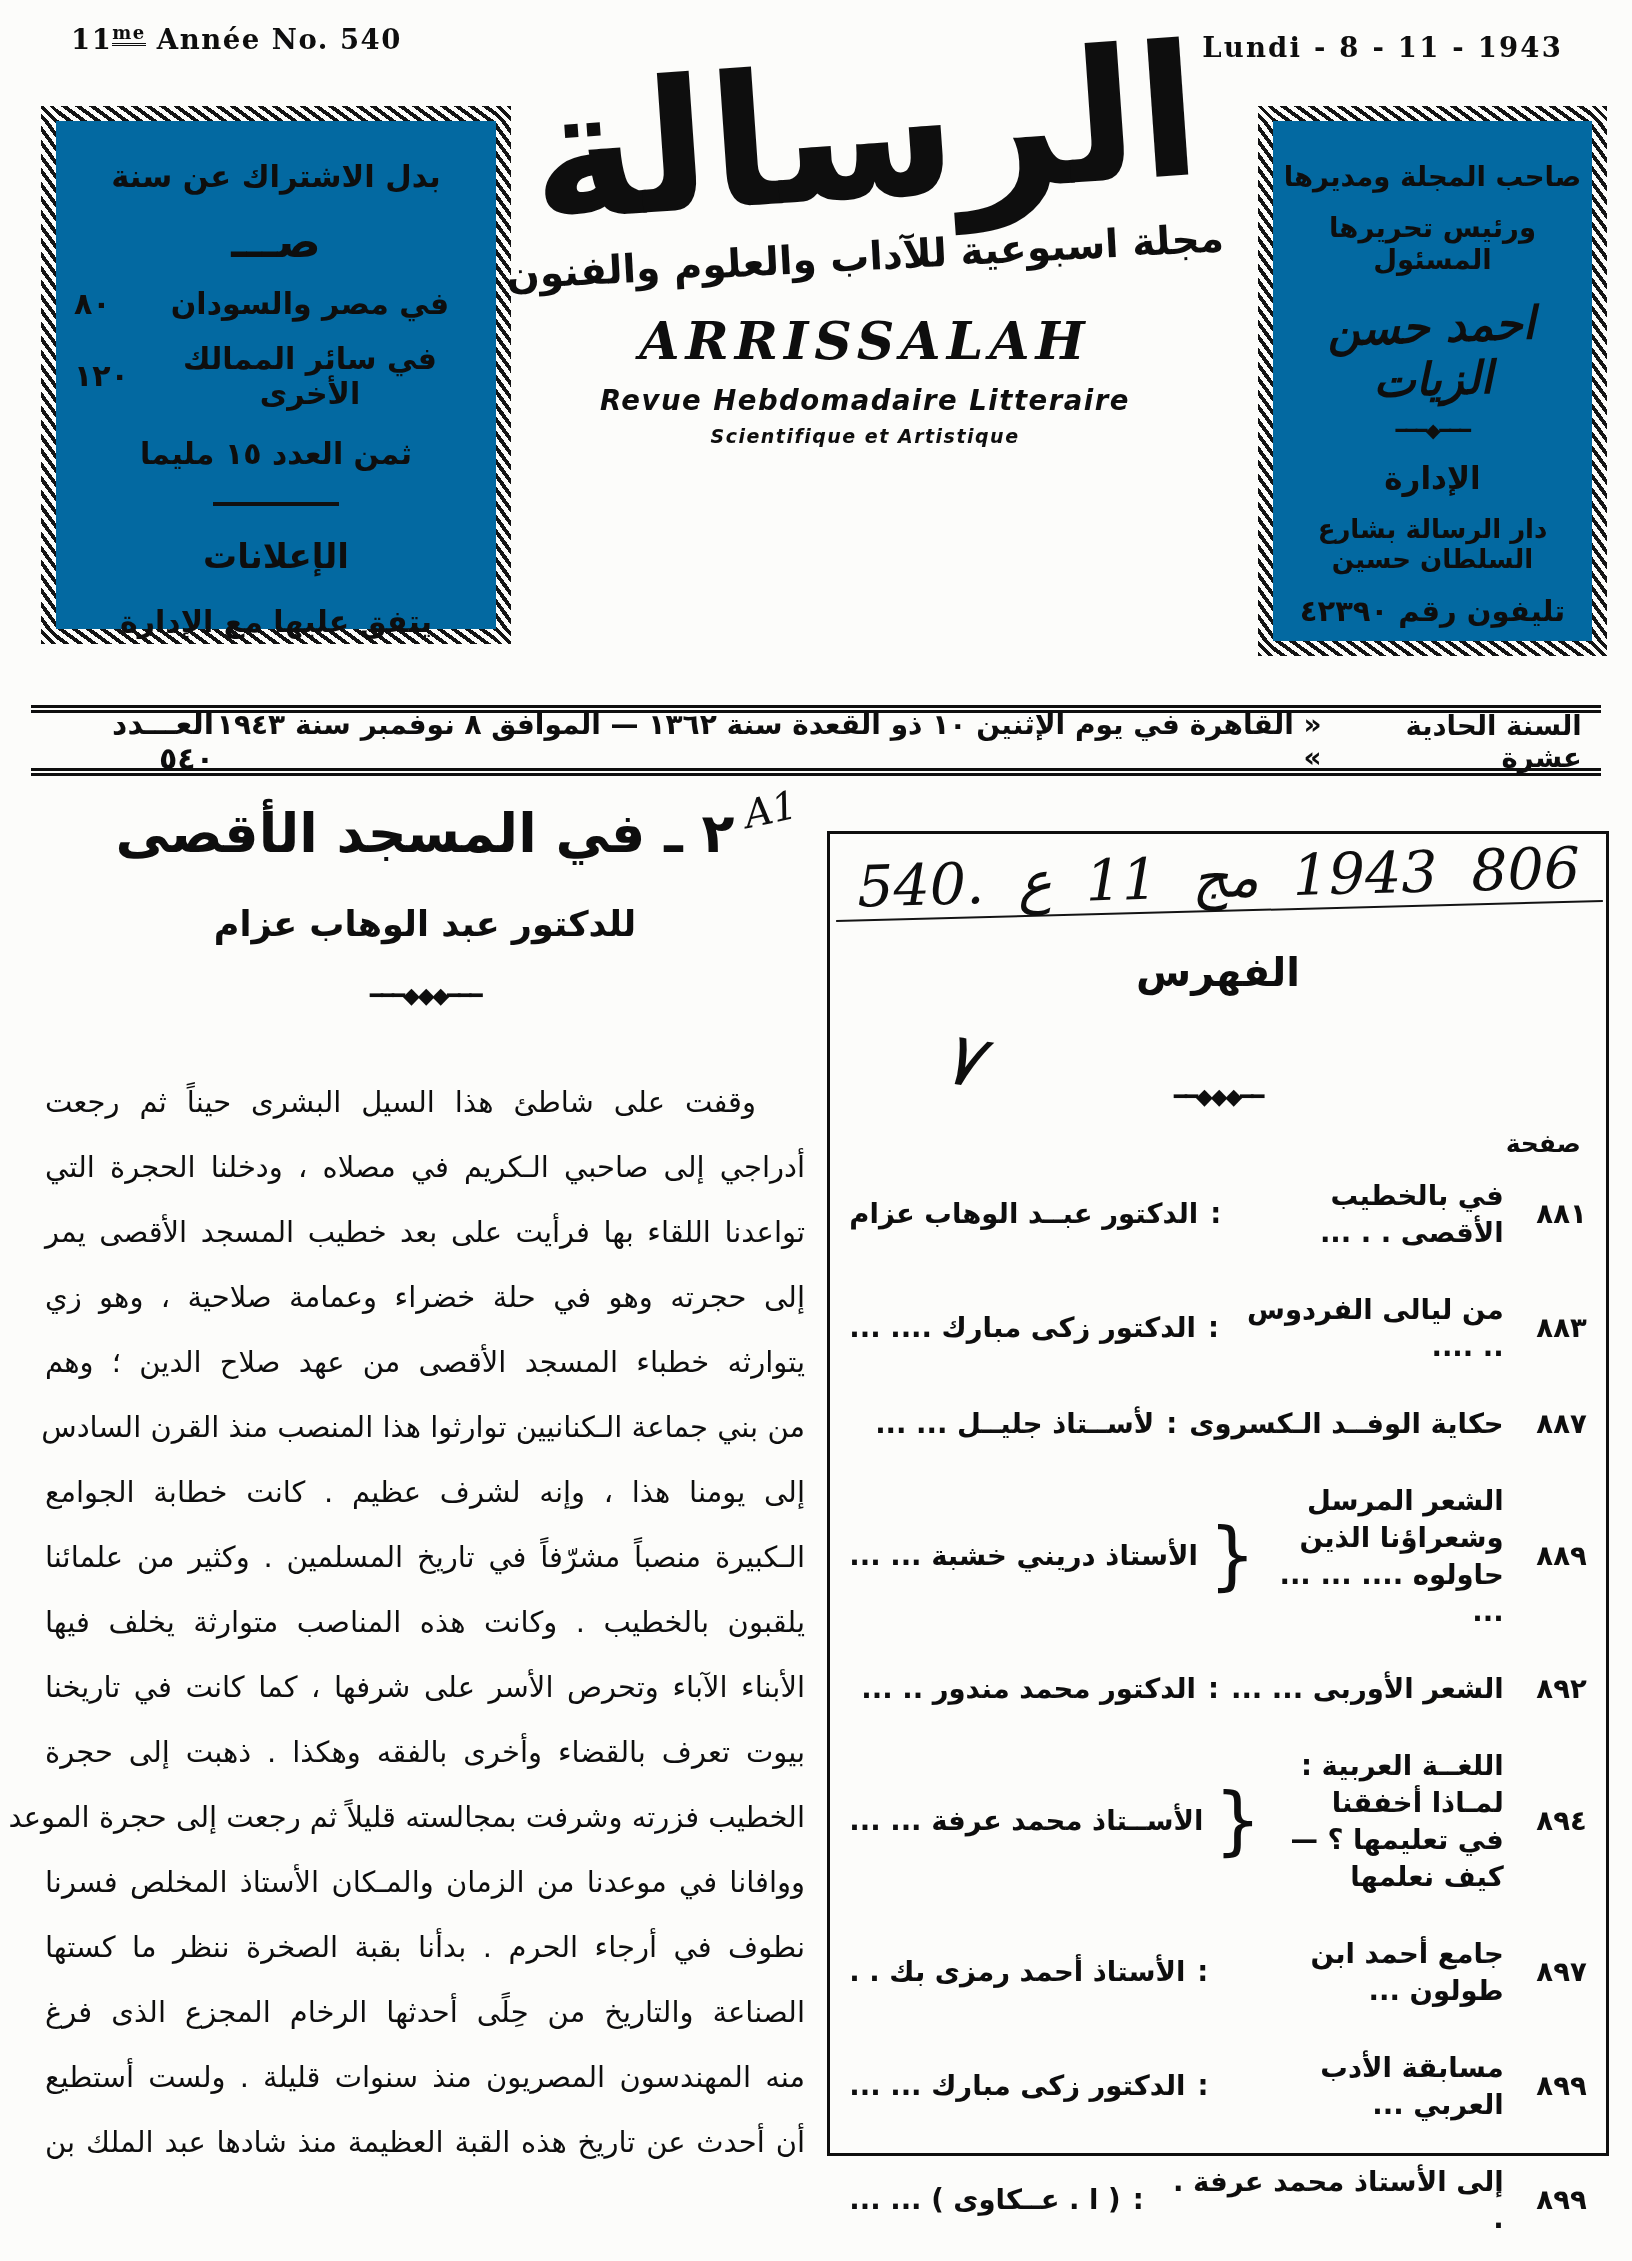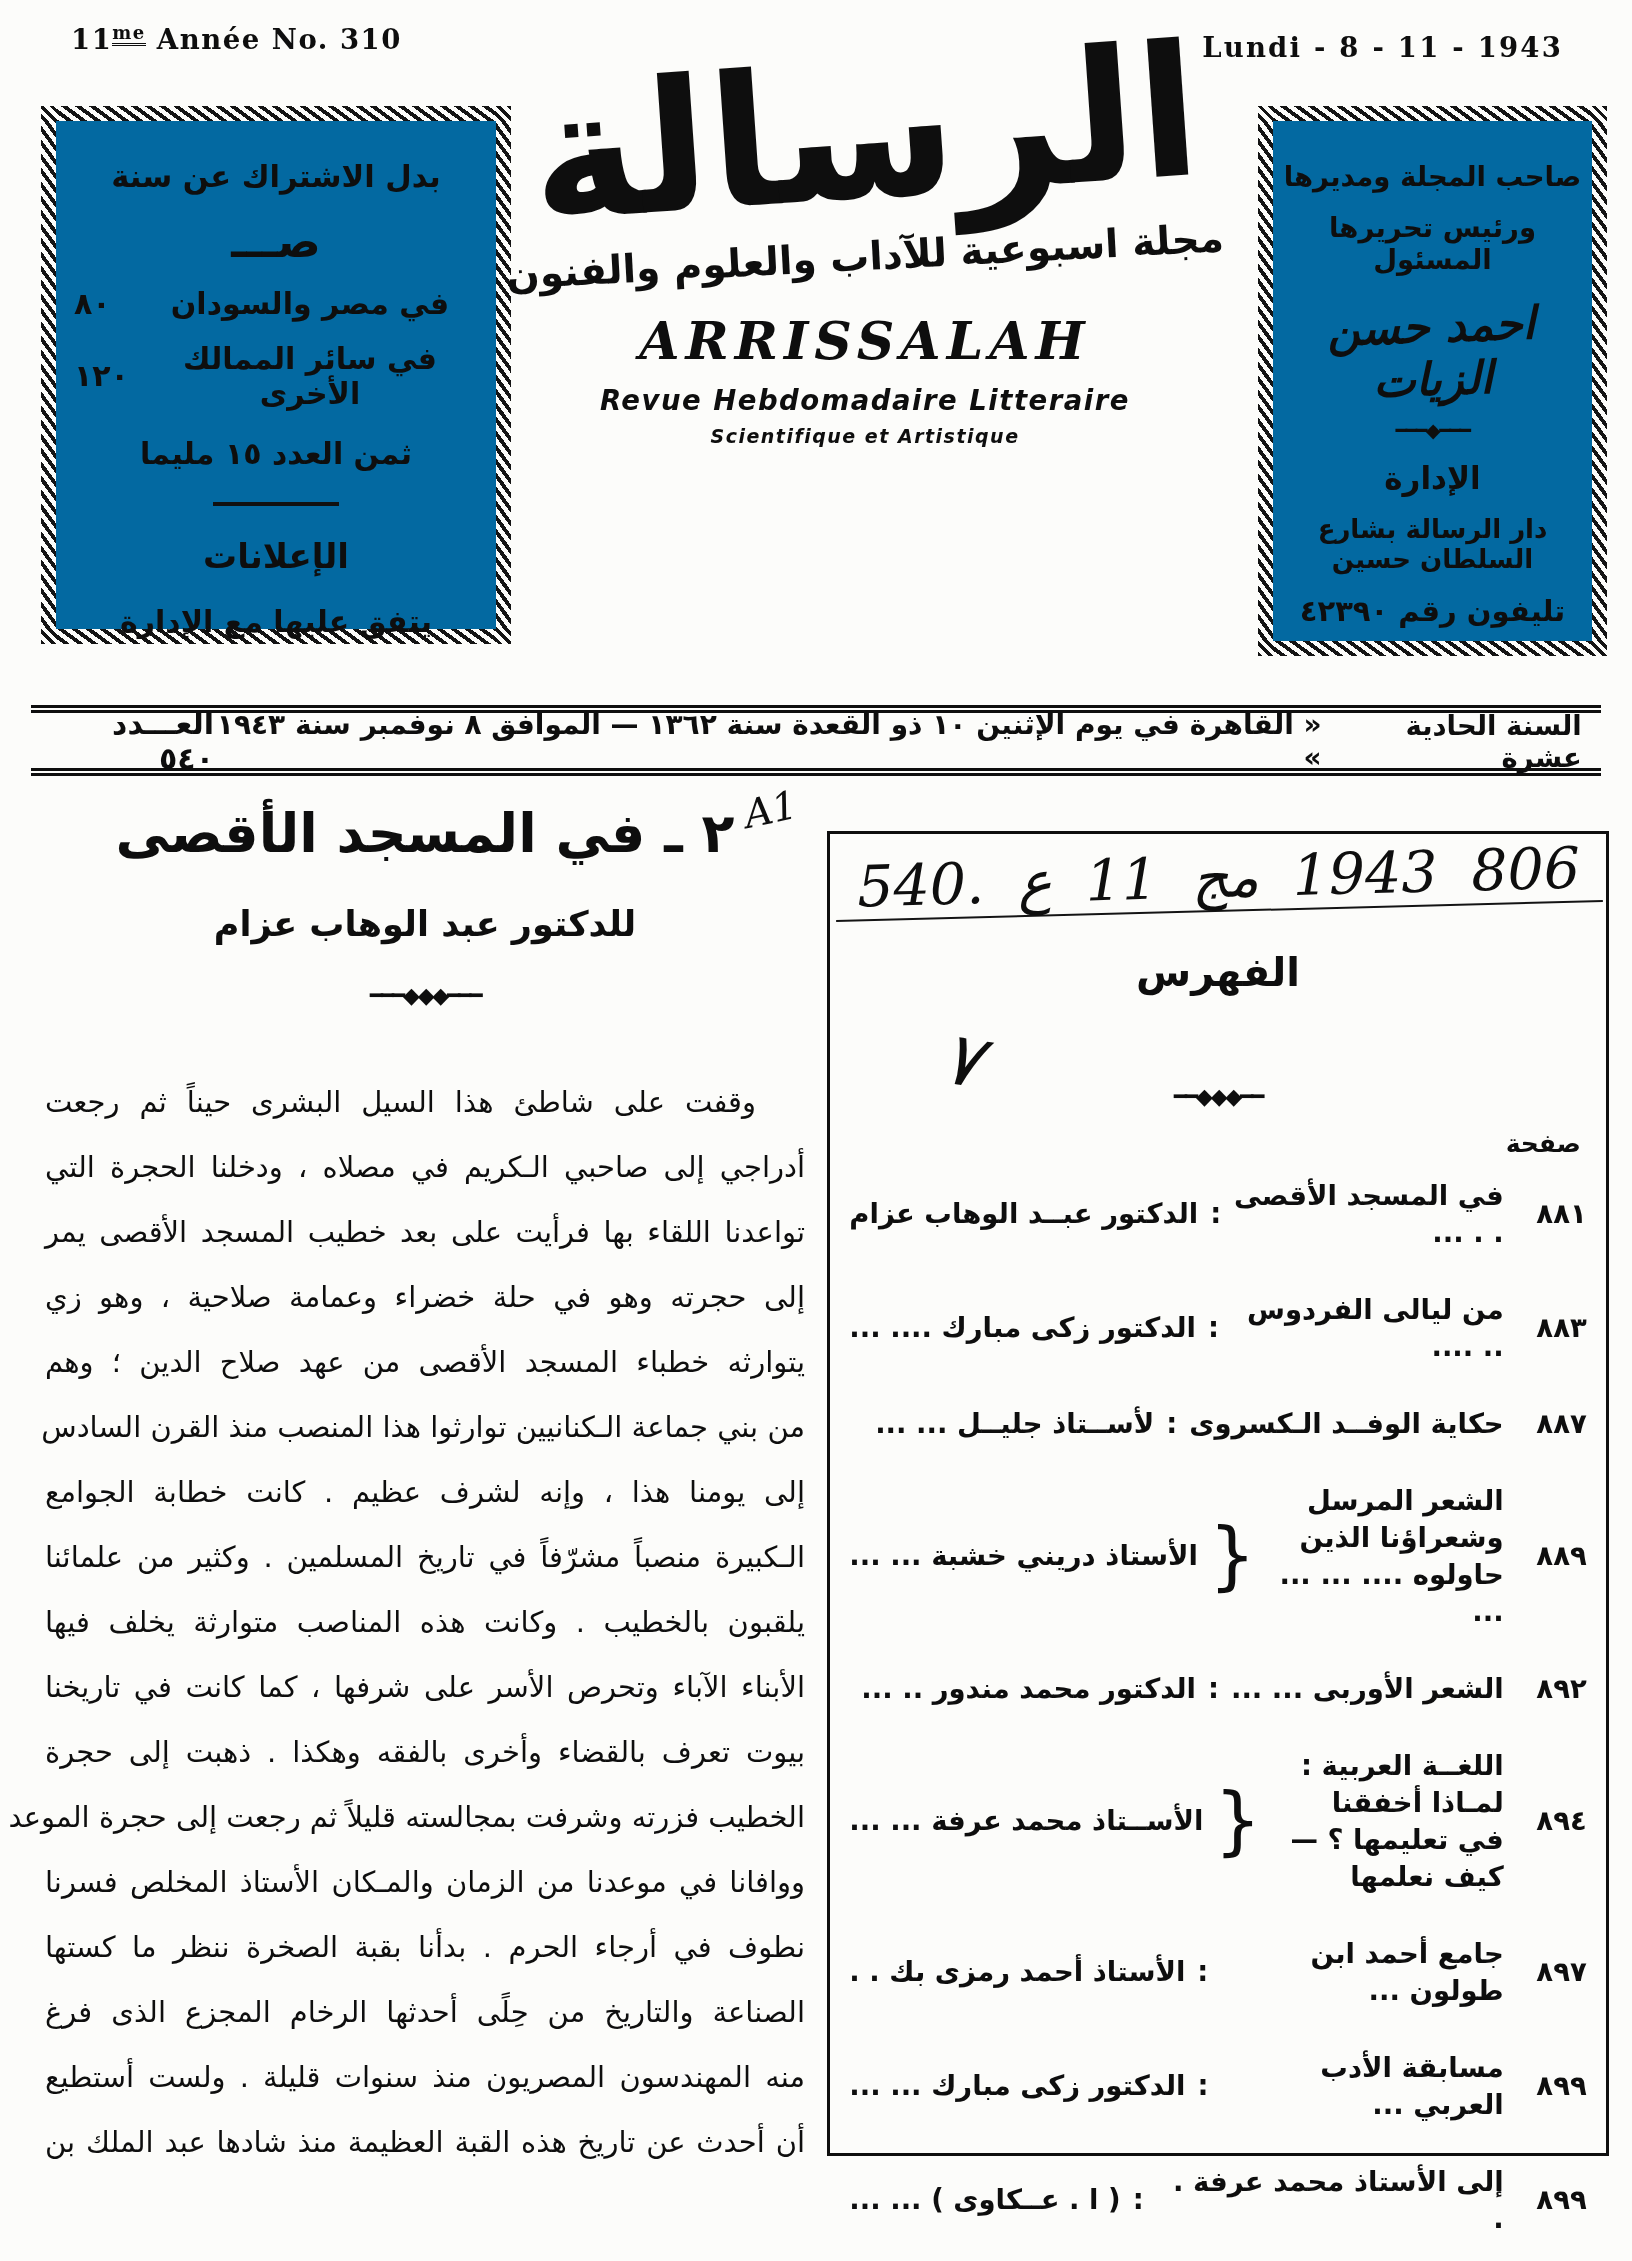"Année No. 310" span { text: 310 -> 540 }
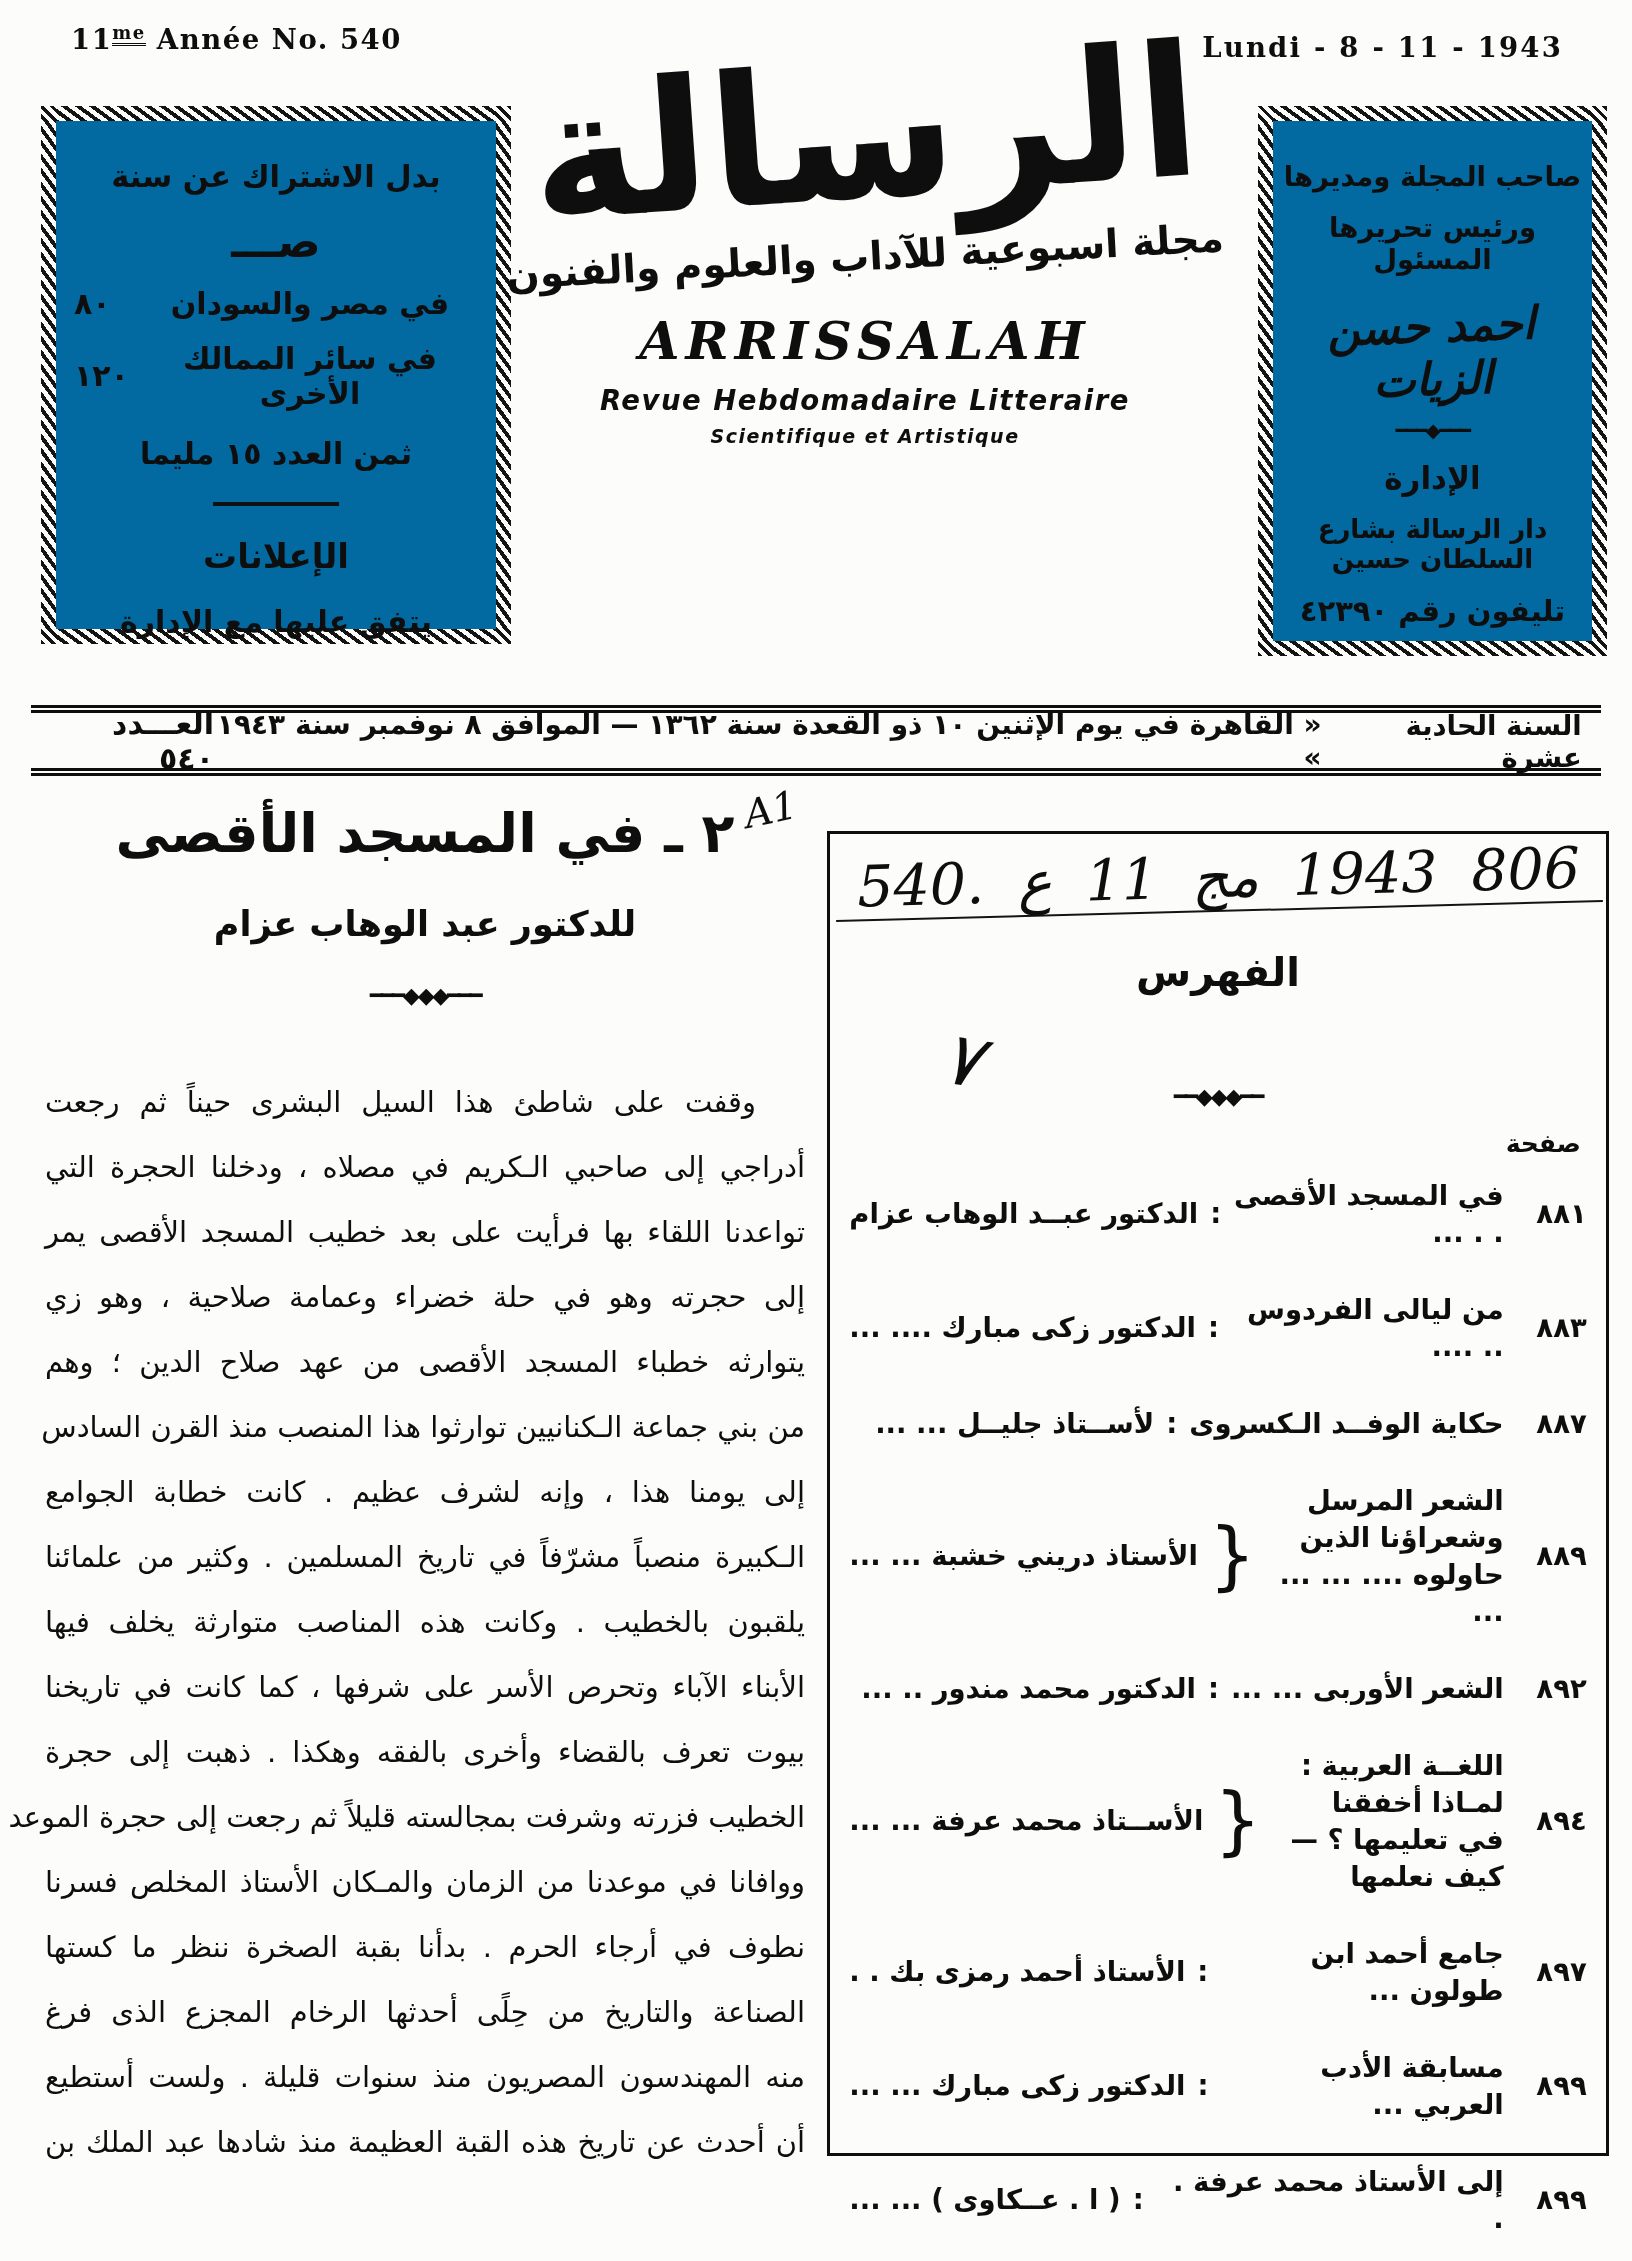"في المسجد الأقصى . ." span { text: المسجد -> بالخطيب }
